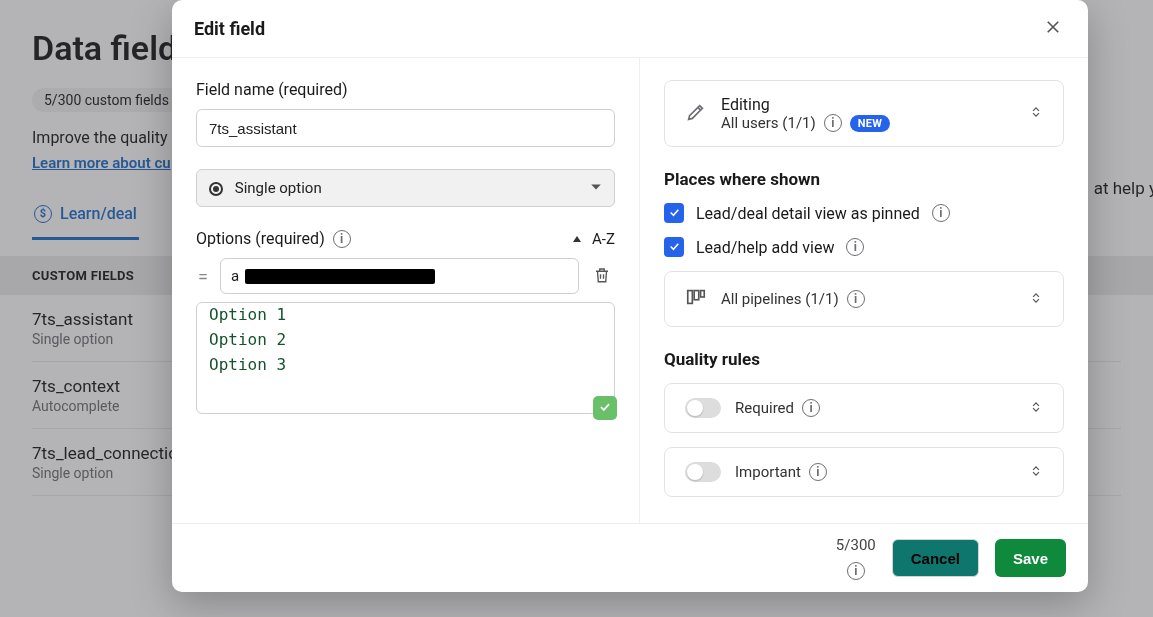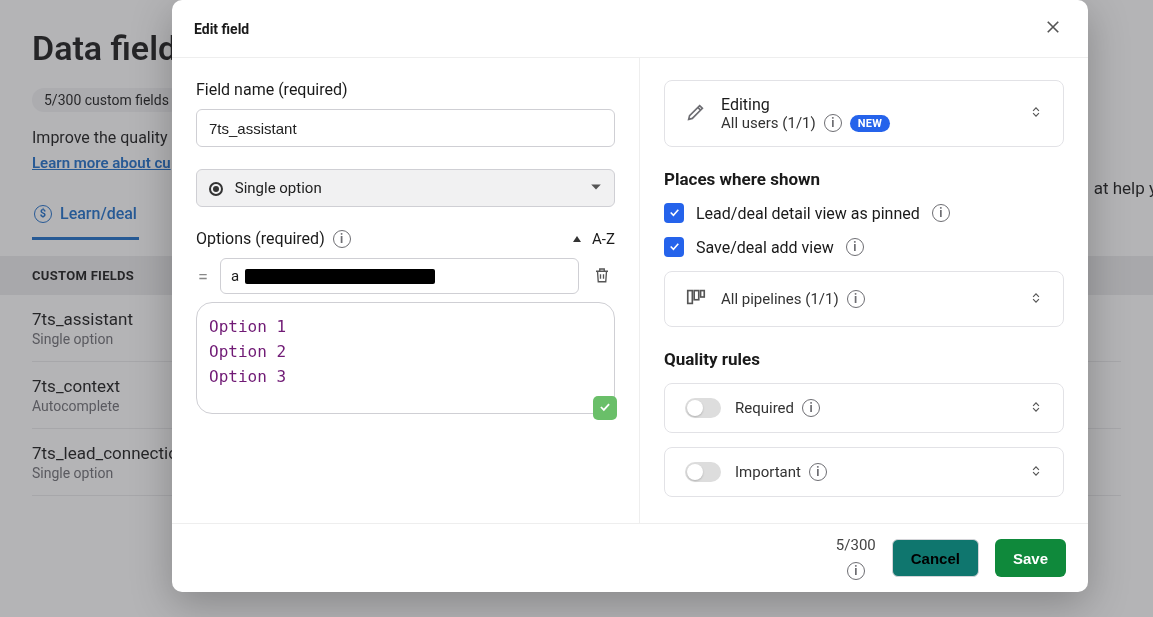"Edit field" .mhead h2 { font-size: 14px -> 18px }
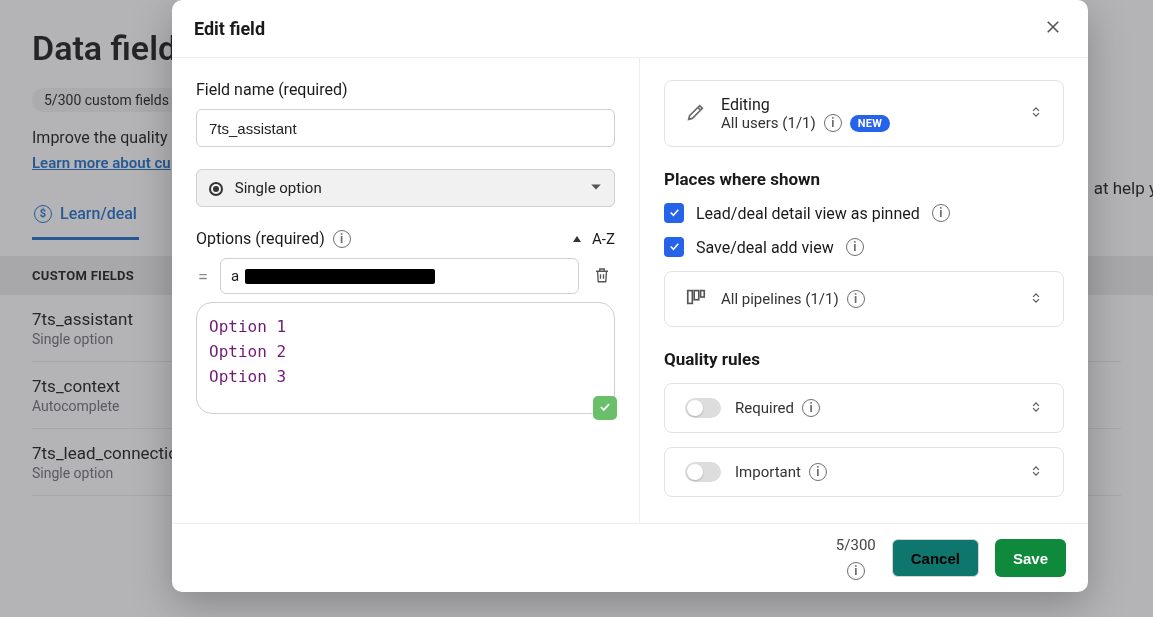"Save/deal add view" span { text: Save/deal -> Lead/help }
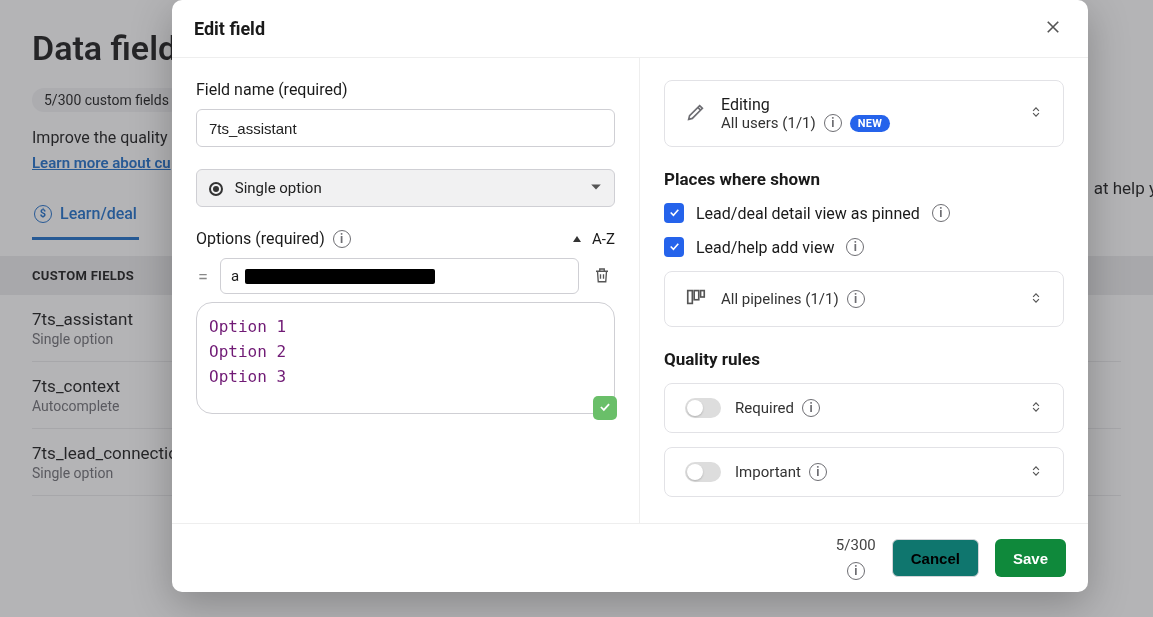"Option 1" .opts-textarea { border-radius: 16px -> 6px; color: #701a75 -> #14532d; padding: 12px 12px -> 0 12px }
